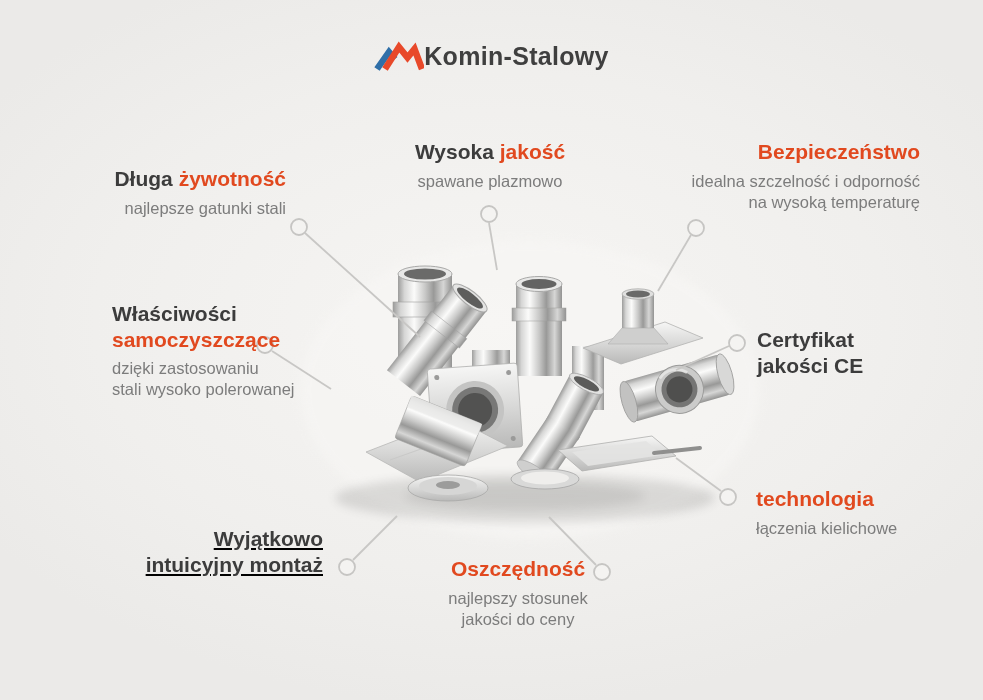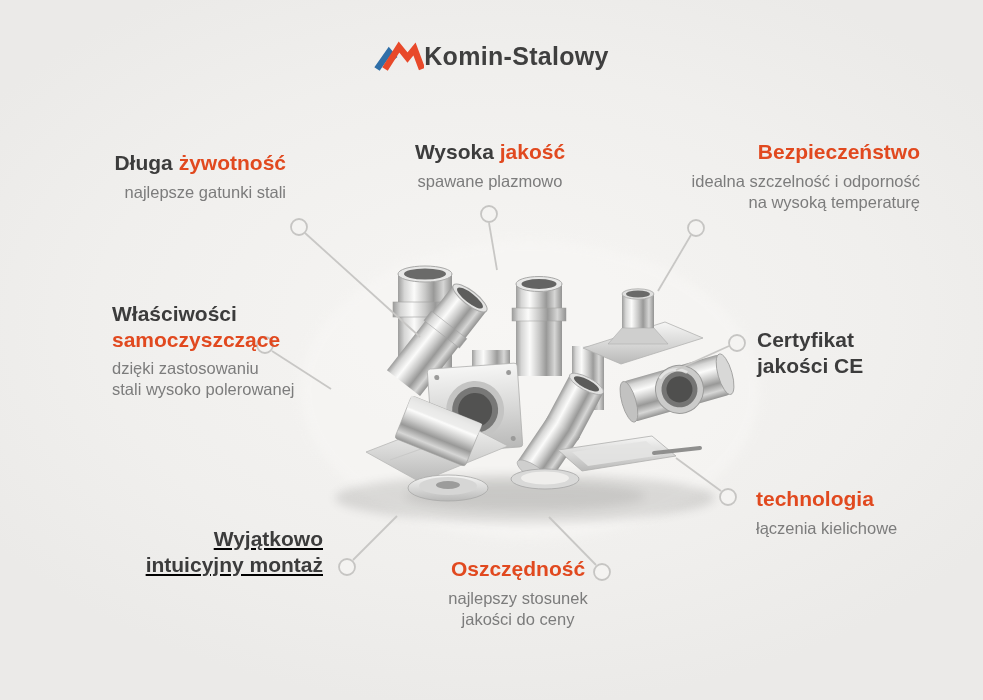"Długa żywotność" .f-dluga { top: 150px -> 166px }
